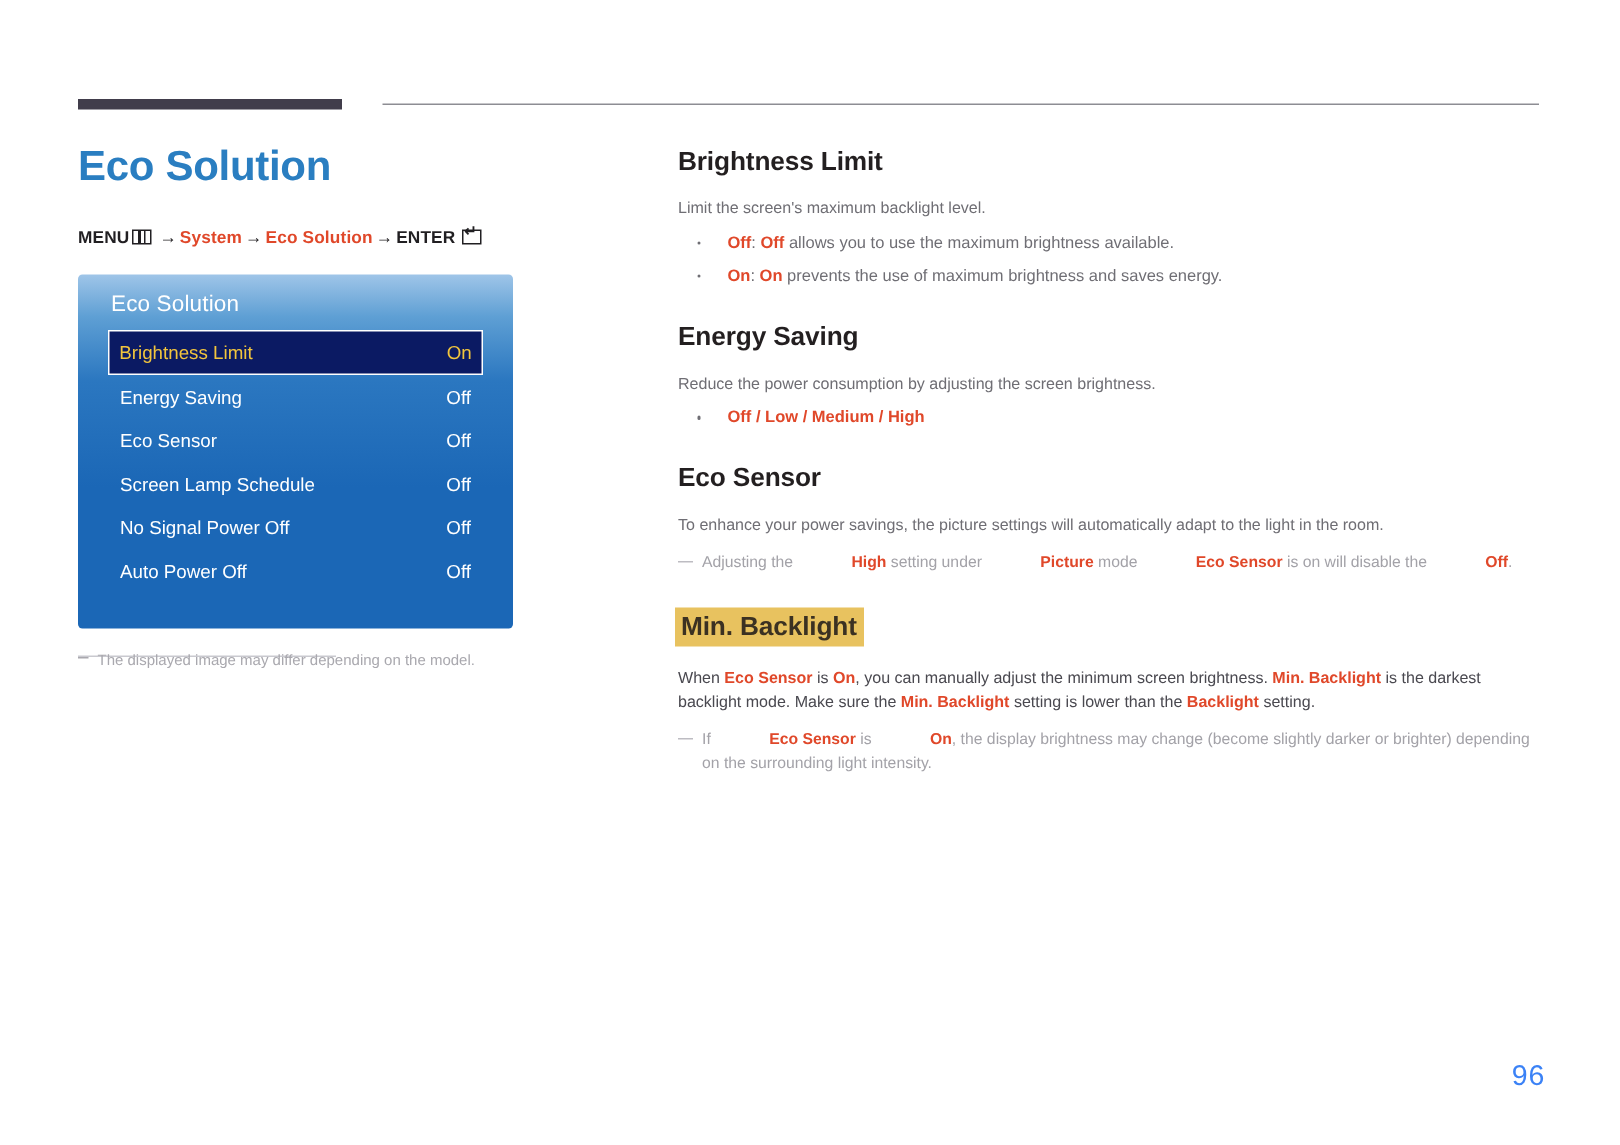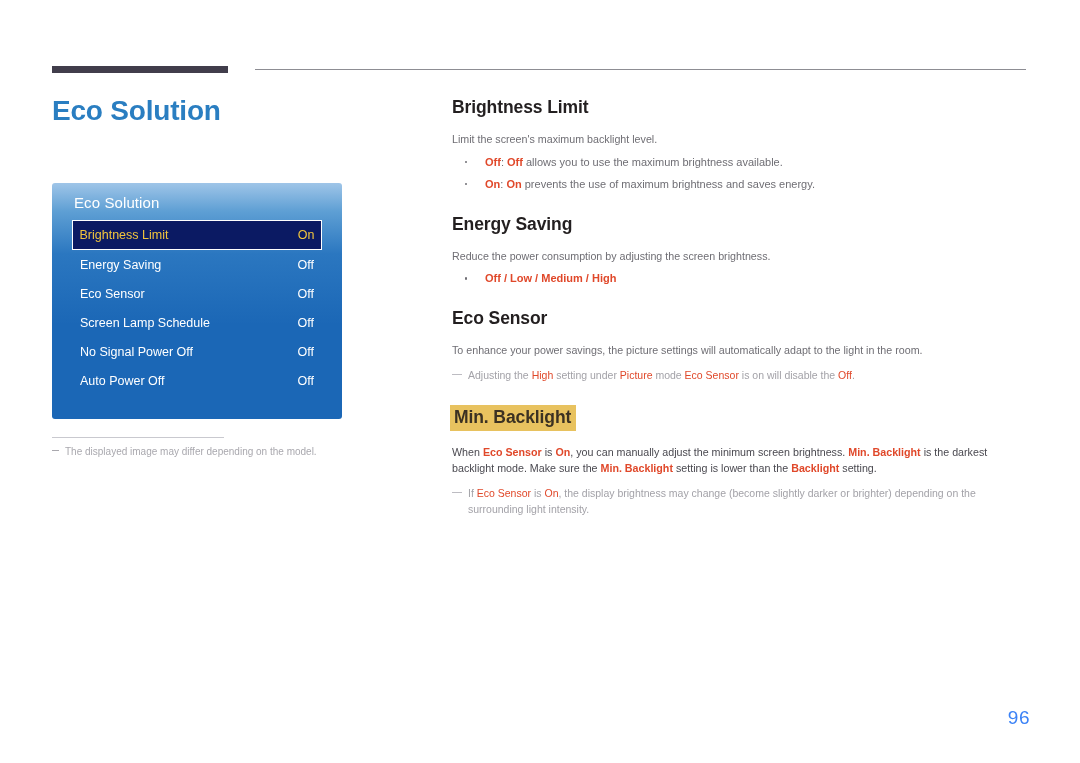"MENU → System → Eco" div { html: none -> <div> <span>MENU</span><span></span><span>→</span><span>System</span><span>→</span><span>Eco Solution</span><span>→</span><span>ENTER</span><span></span> </div> }
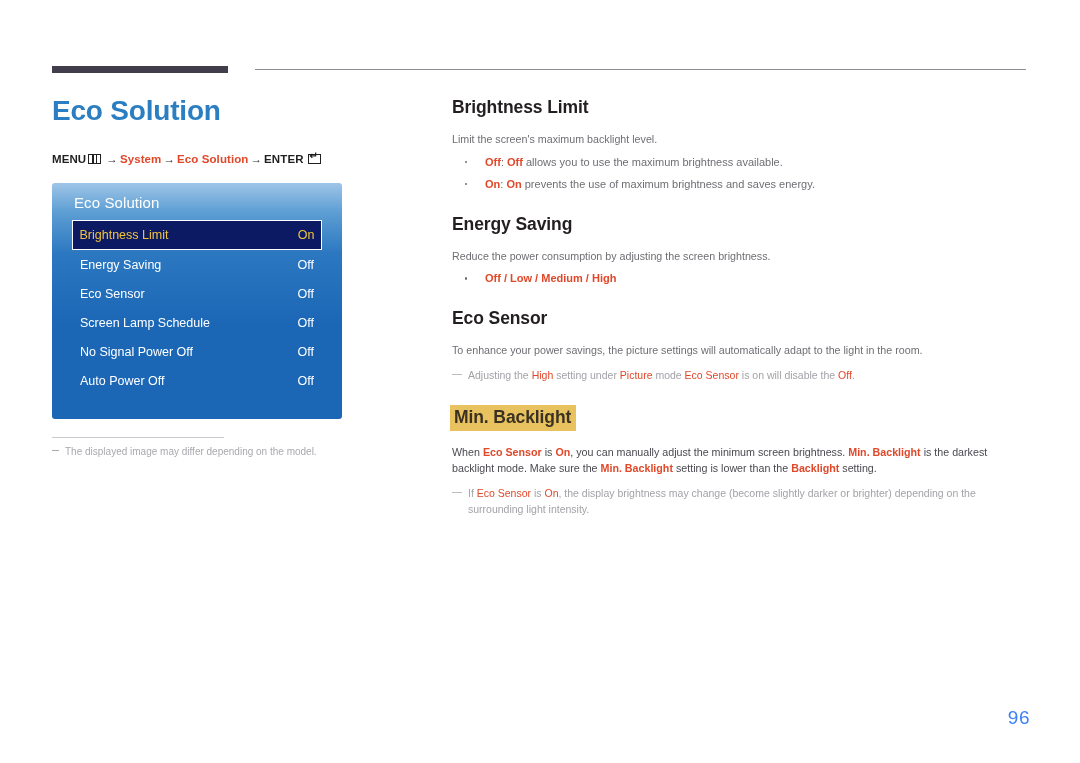"High" .red-note { font-weight: normal -> bold; margin-left: none -> 36px }
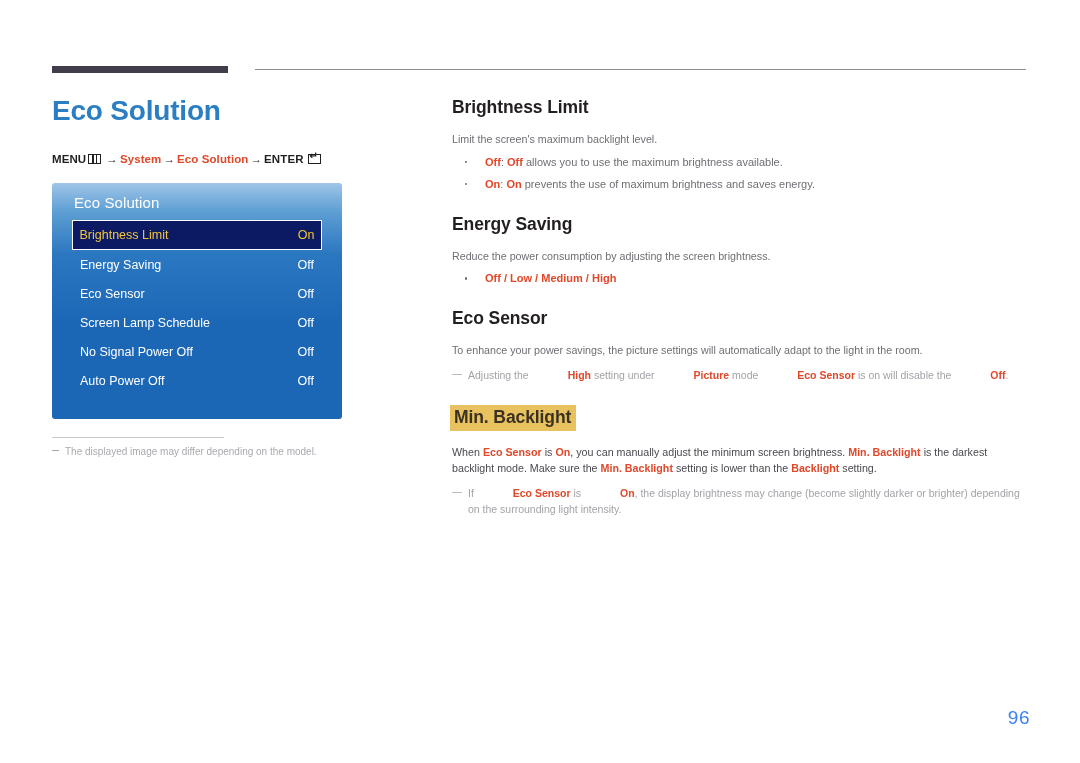"The displayed image may differ" #left-note { top: 445px -> 434px }
